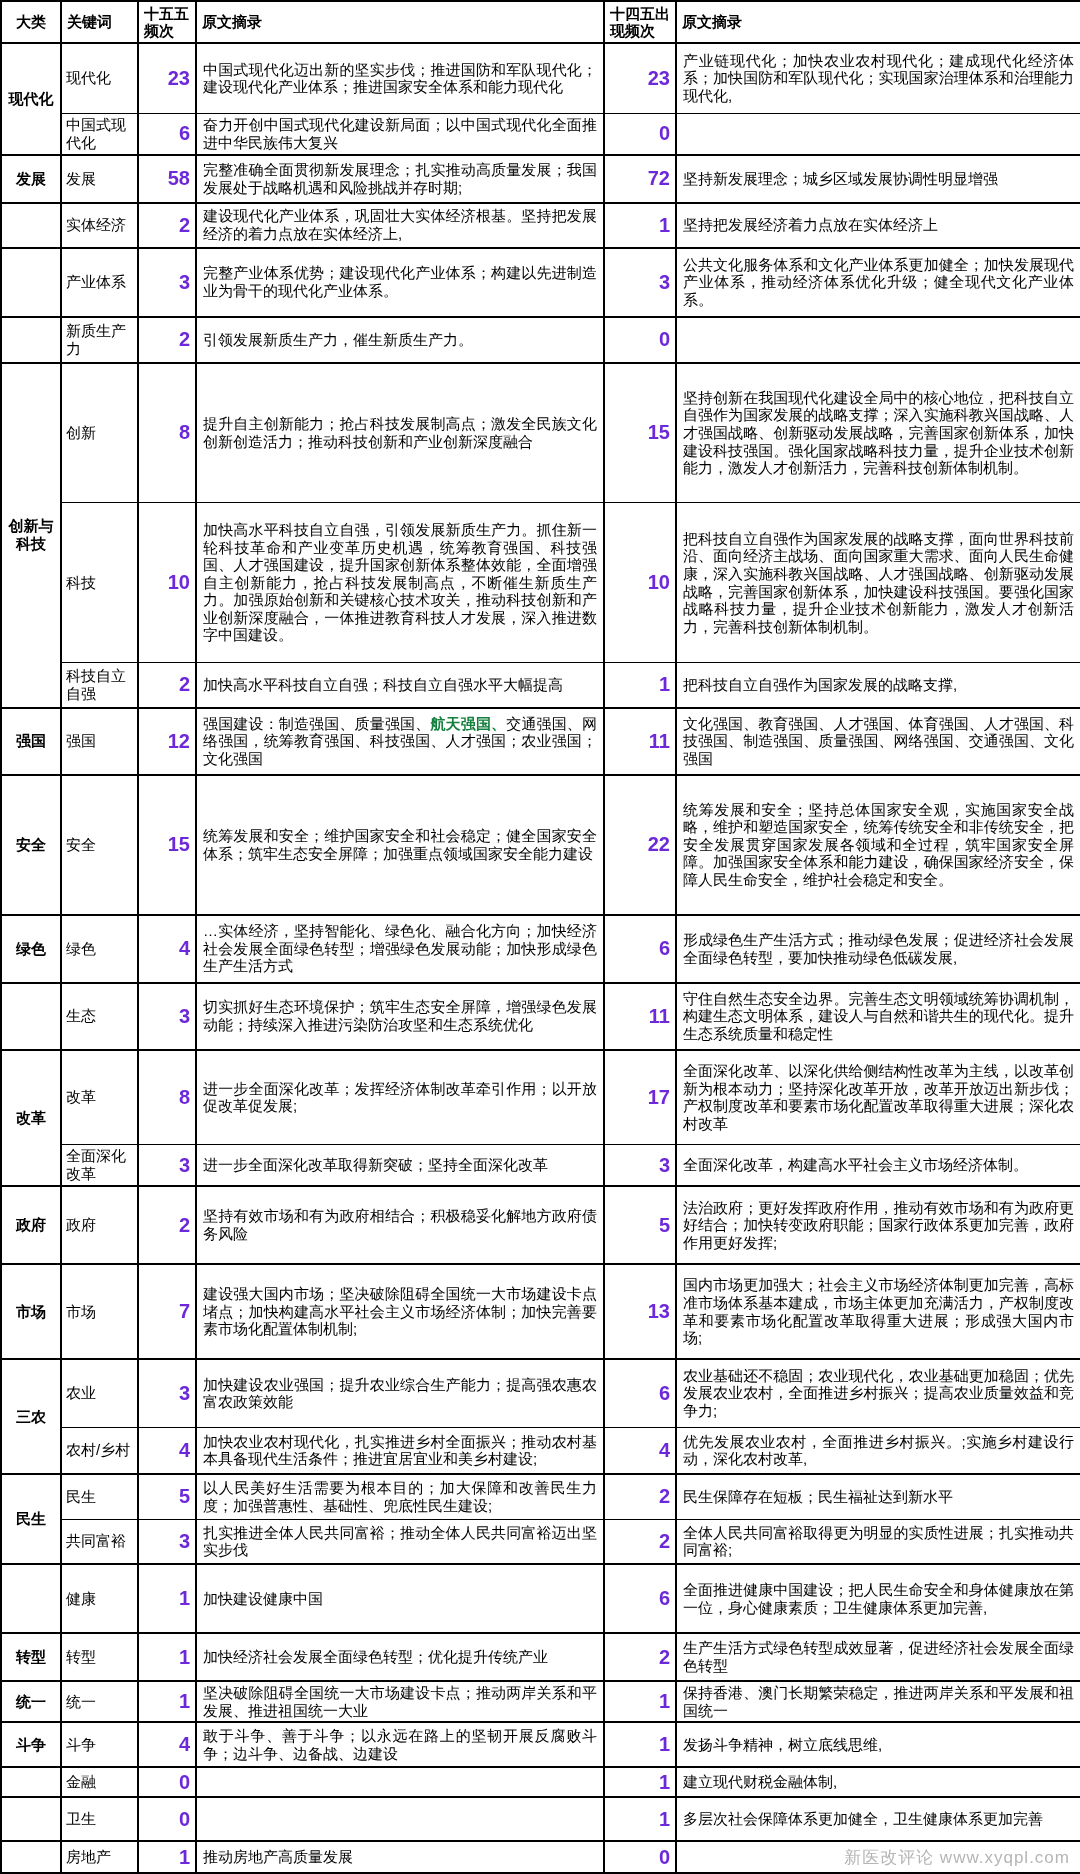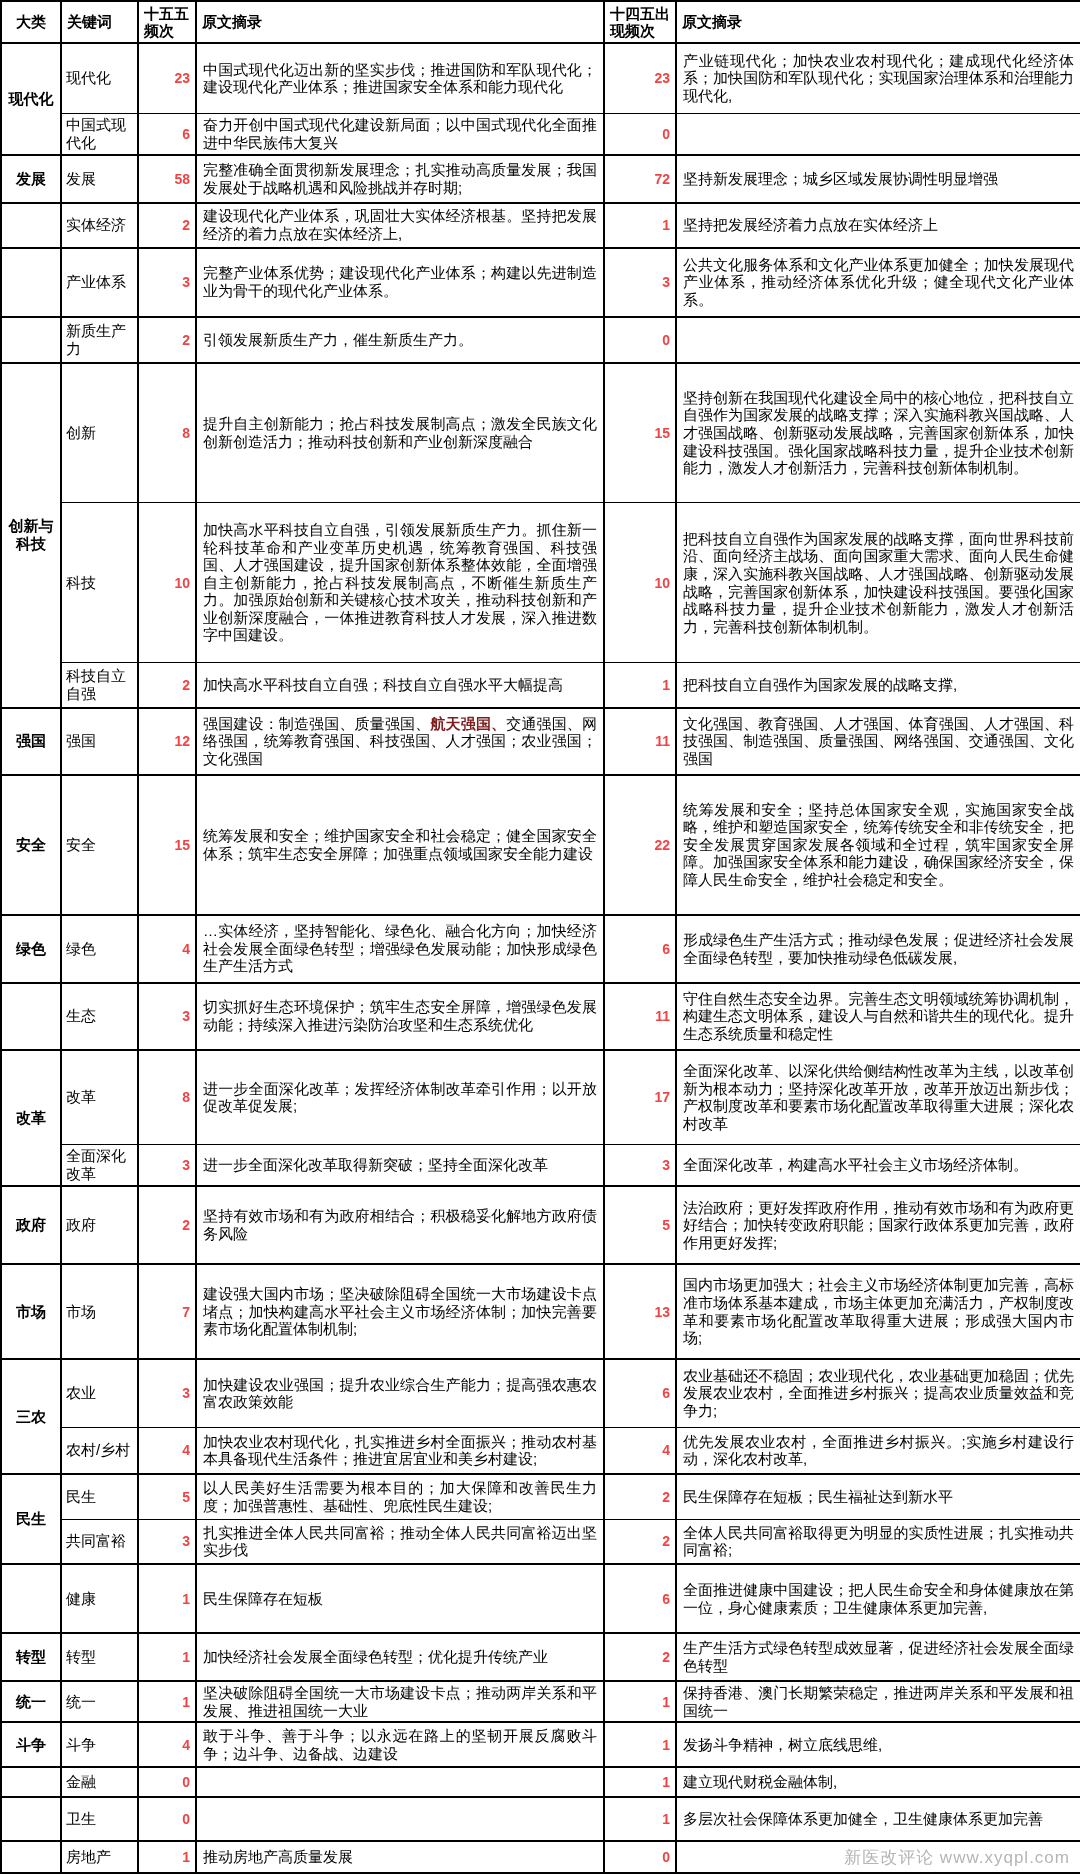"23" td.freq { color: #ef4444 -> #6d28d9; font-size: 14px -> 20px }
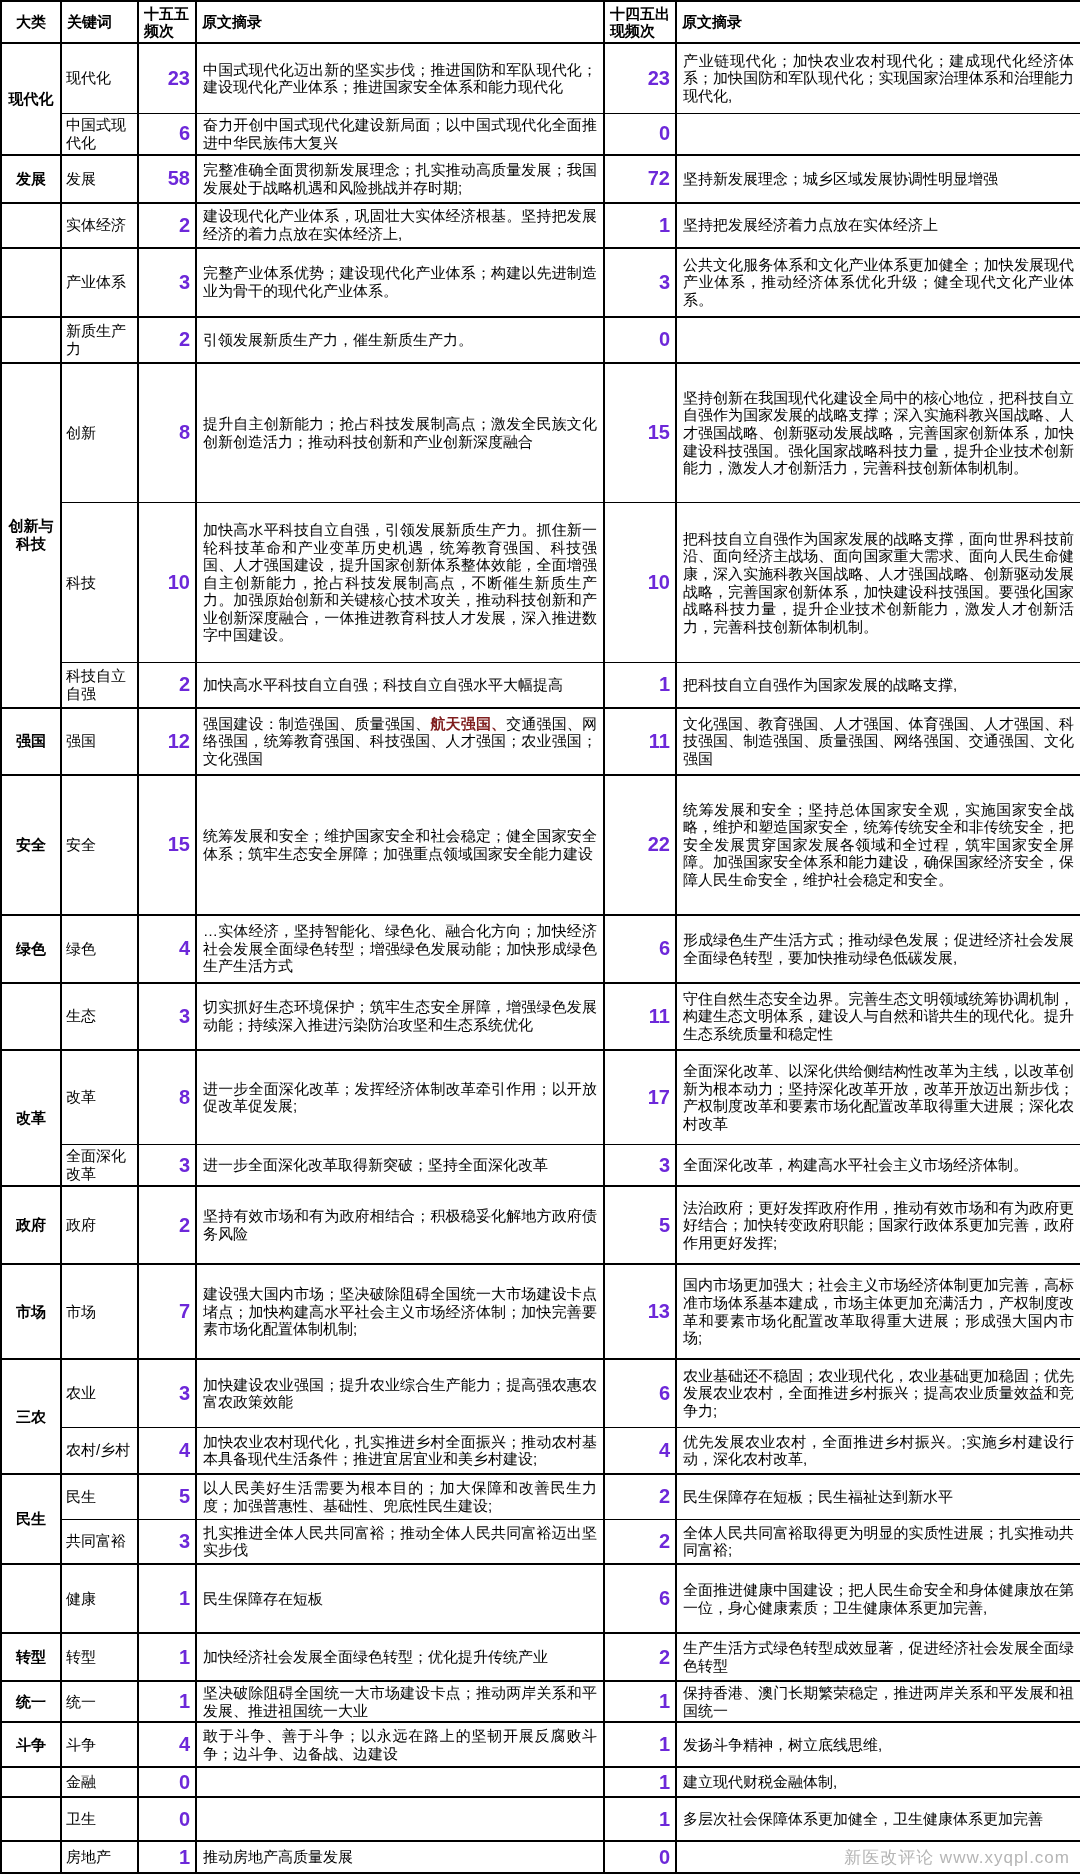"航天强国、" td.ex .red-em { color: #7f1d1d -> #15803d }
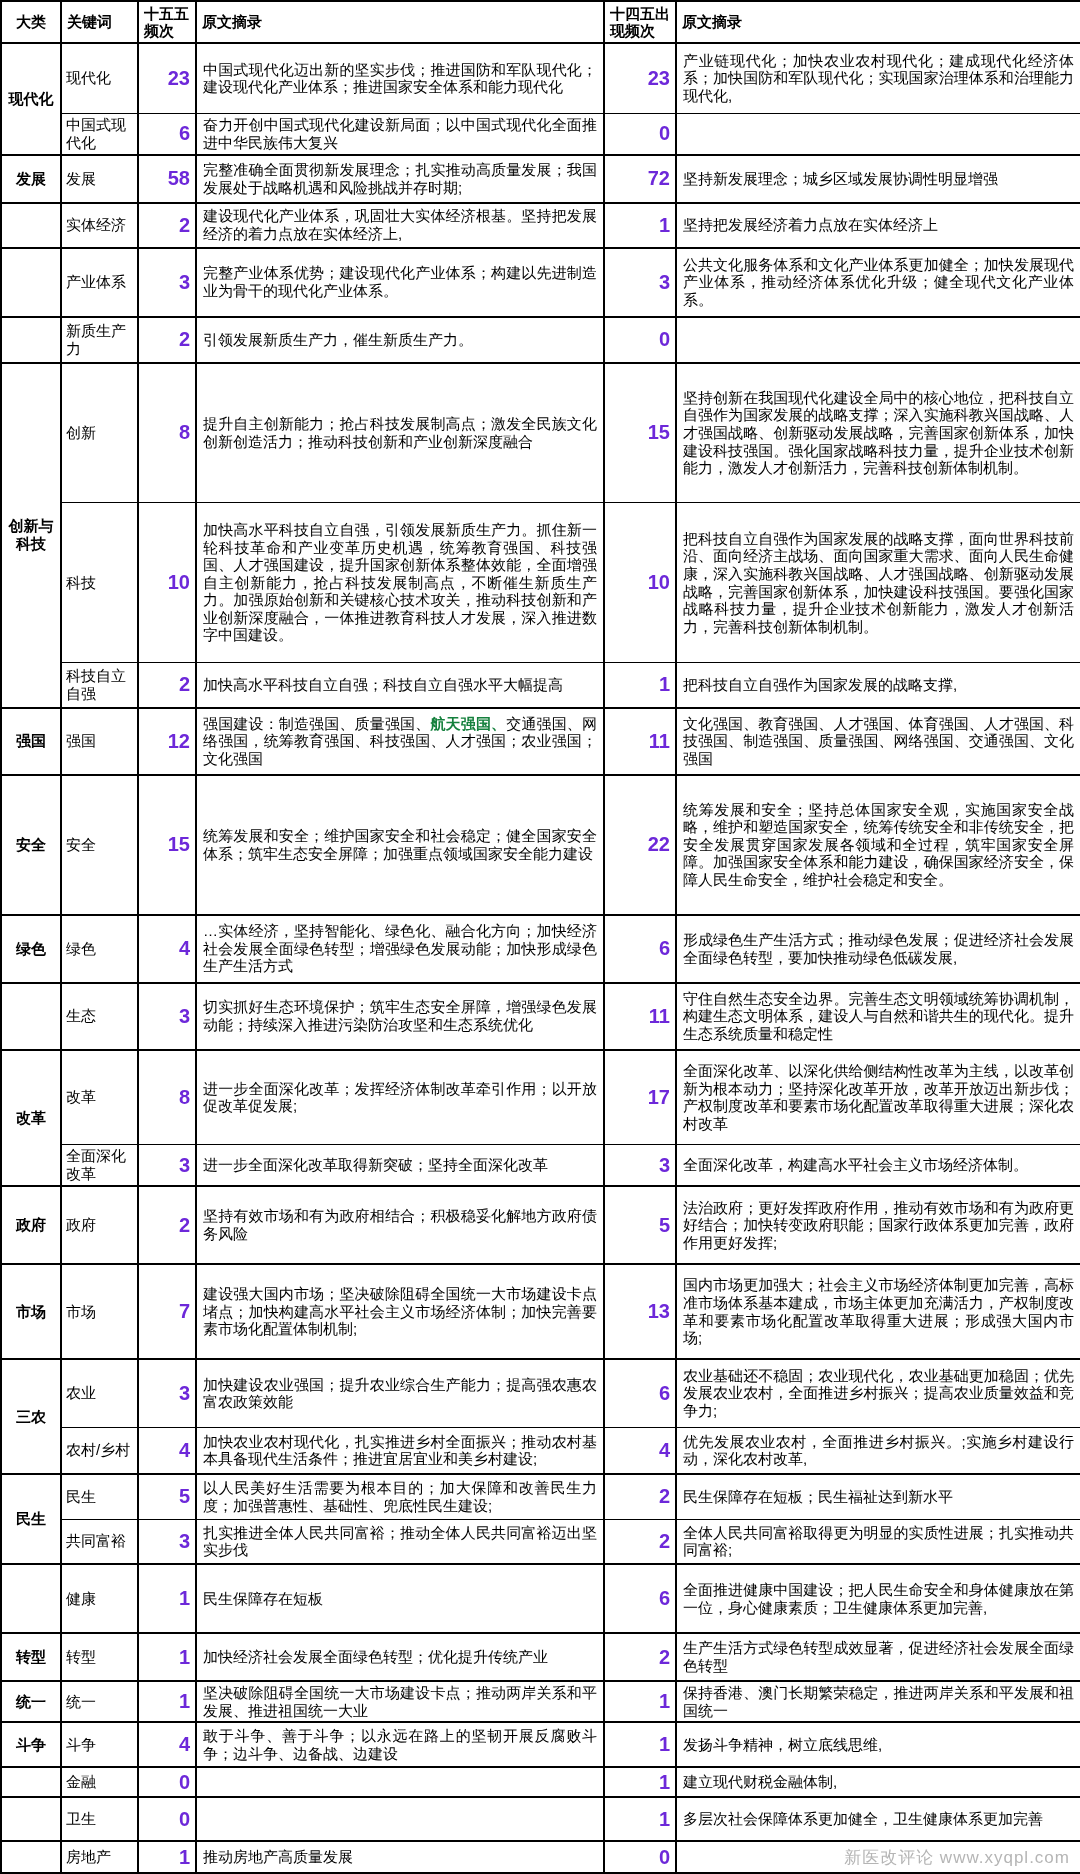"民生保障存在短板" td.ex { text: 民生保障存在短板 -> 加快建设健康中国 }
